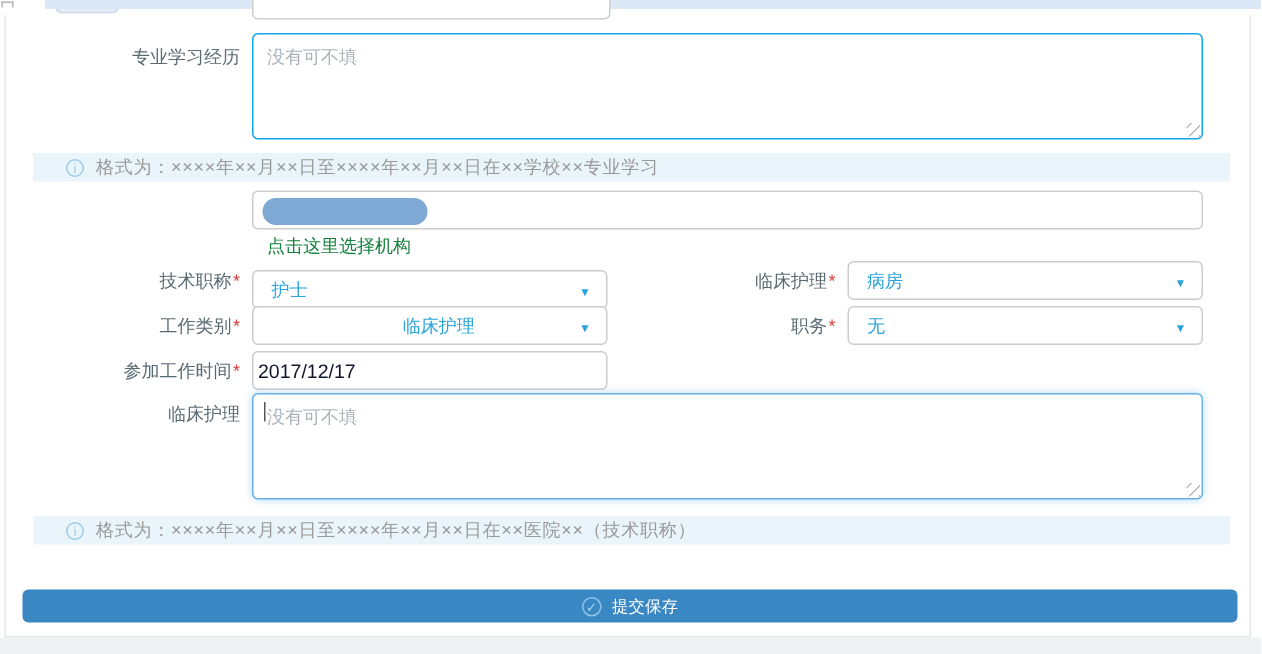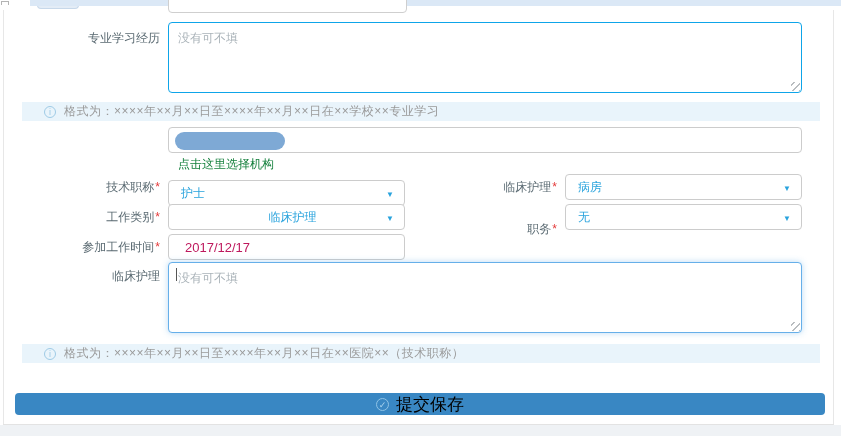"职务*" div.lbl { top: 216px -> 204px }
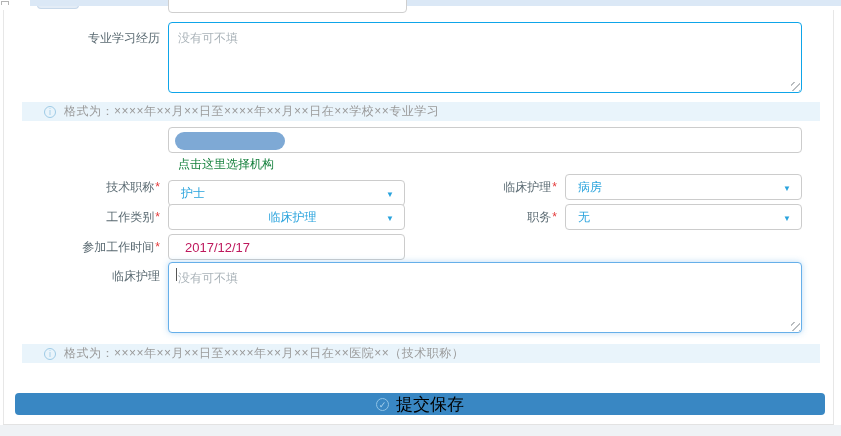"2017/12/17" .date-input { color: #be185d -> #0f172a; padding: 0 16px -> 0 3px }
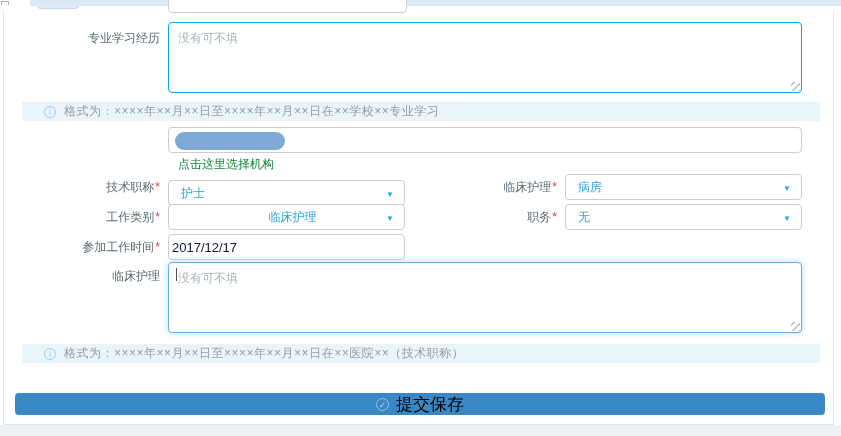"提交保存" .submit-label { color: #000000 -> #ffffff; font-size: 17px -> 11px }
